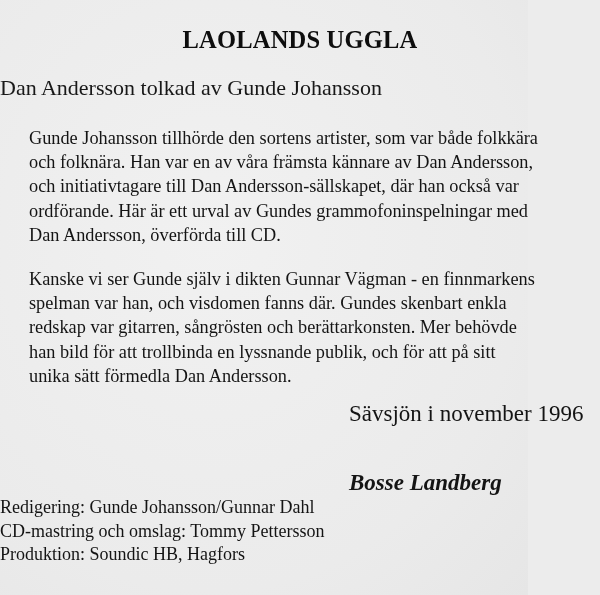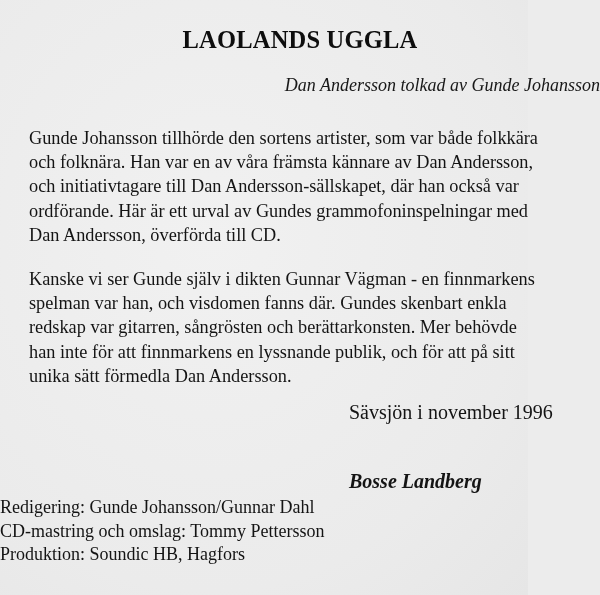"Dan Andersson tolkad av Gunde" .subtitle { font-size: 18px -> 22px; font-style: italic -> none; text-align: right -> left }
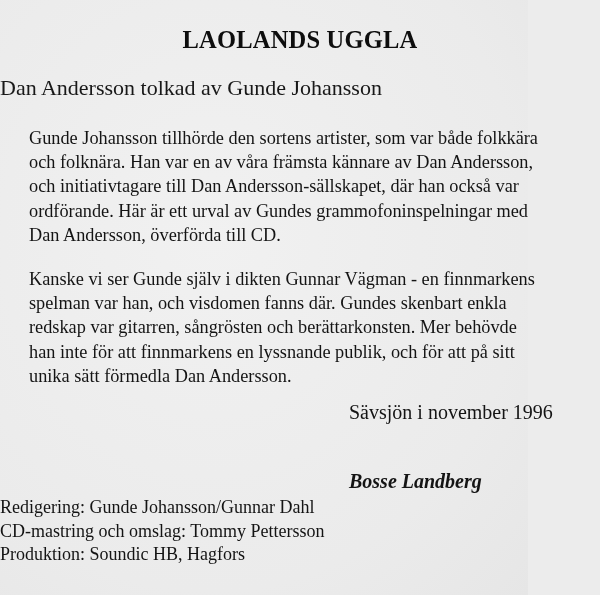"han inte för att finnmarkens" span { text: inte för att finnmarkens -> bild för att trollbinda }
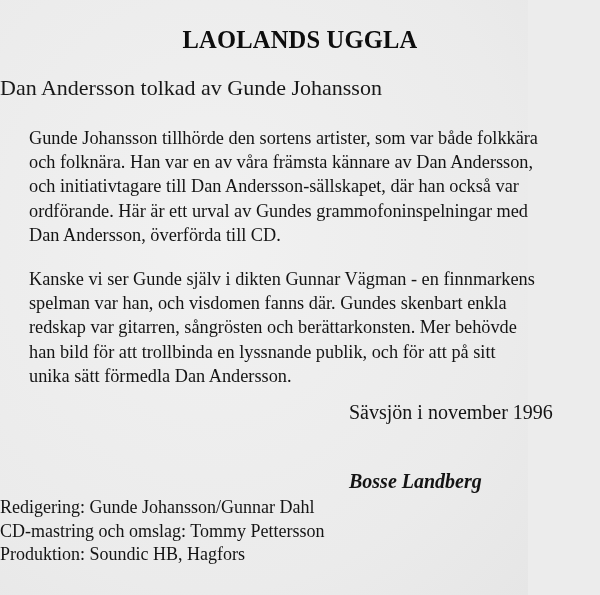"Sävsjön i november 1996" .sign { font-size: 20px -> 23px }
